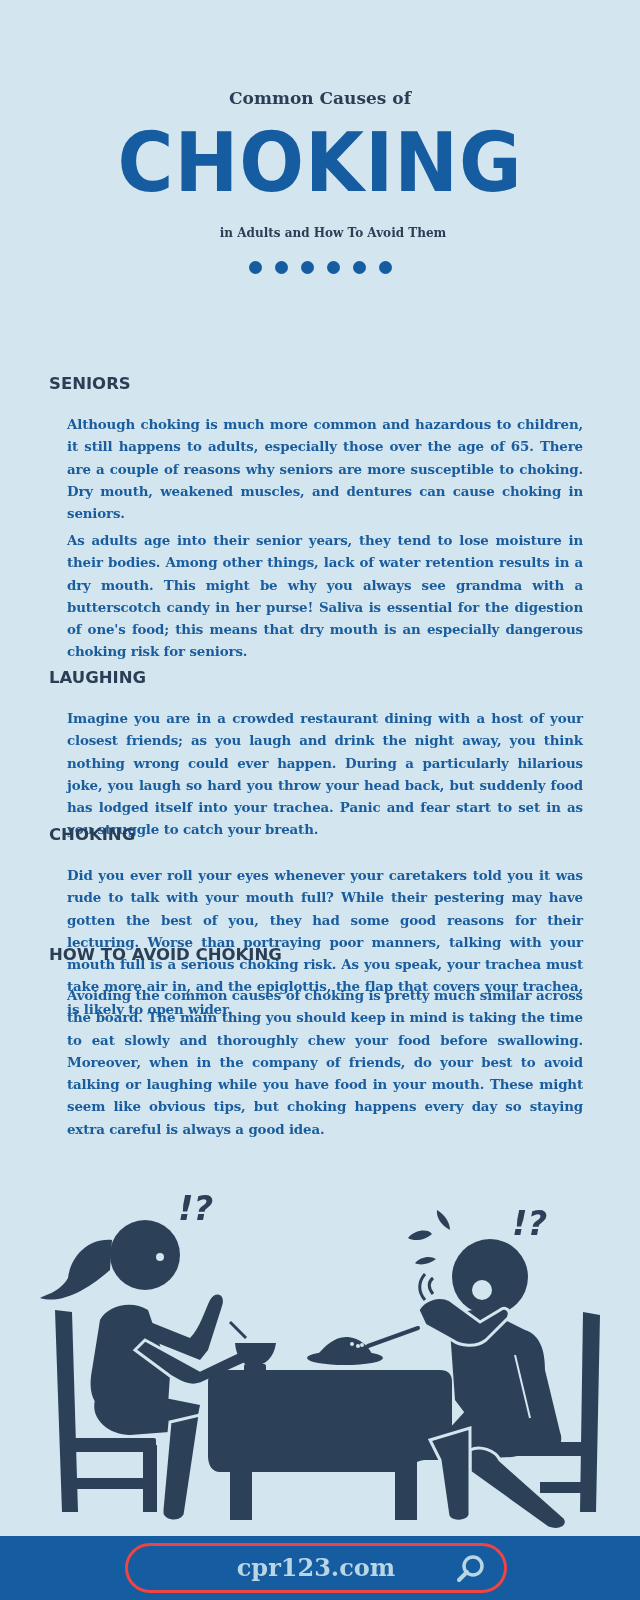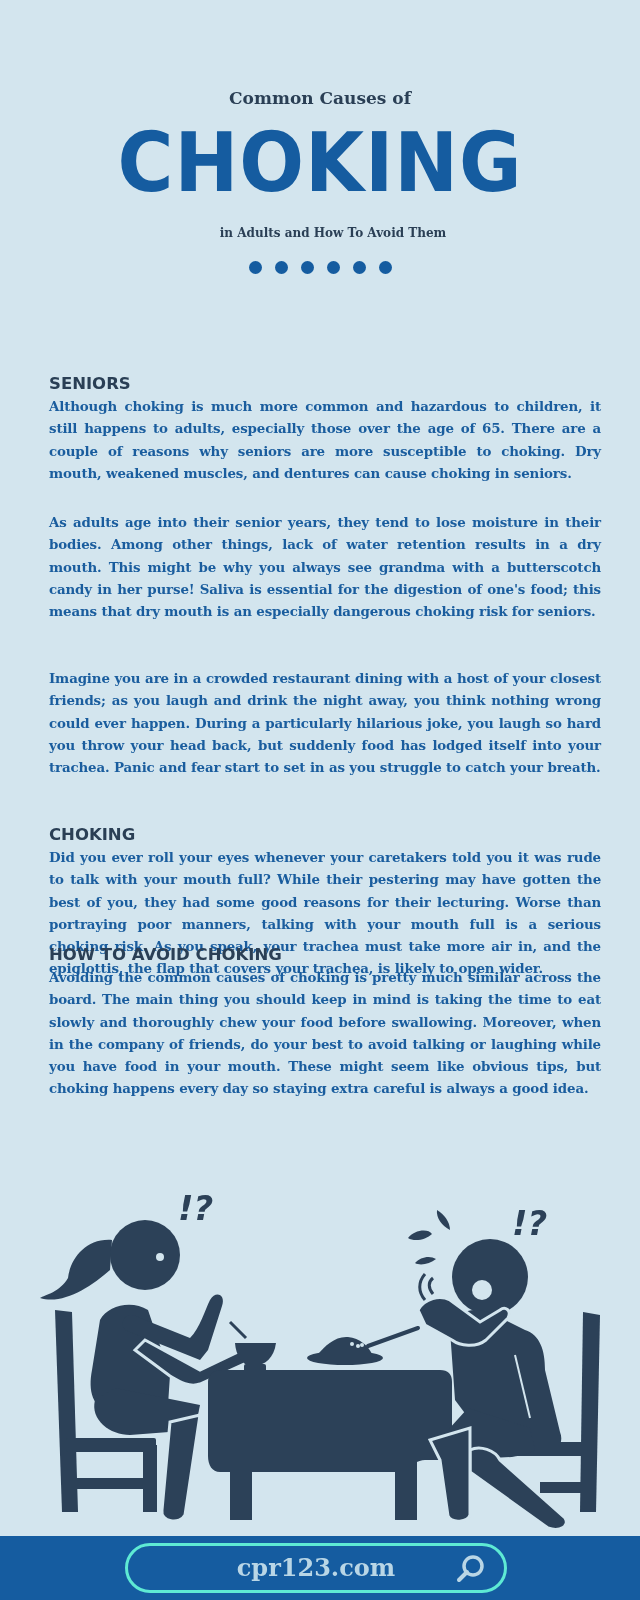"Although choking is much more" .section p { margin: 0 -> 18px }
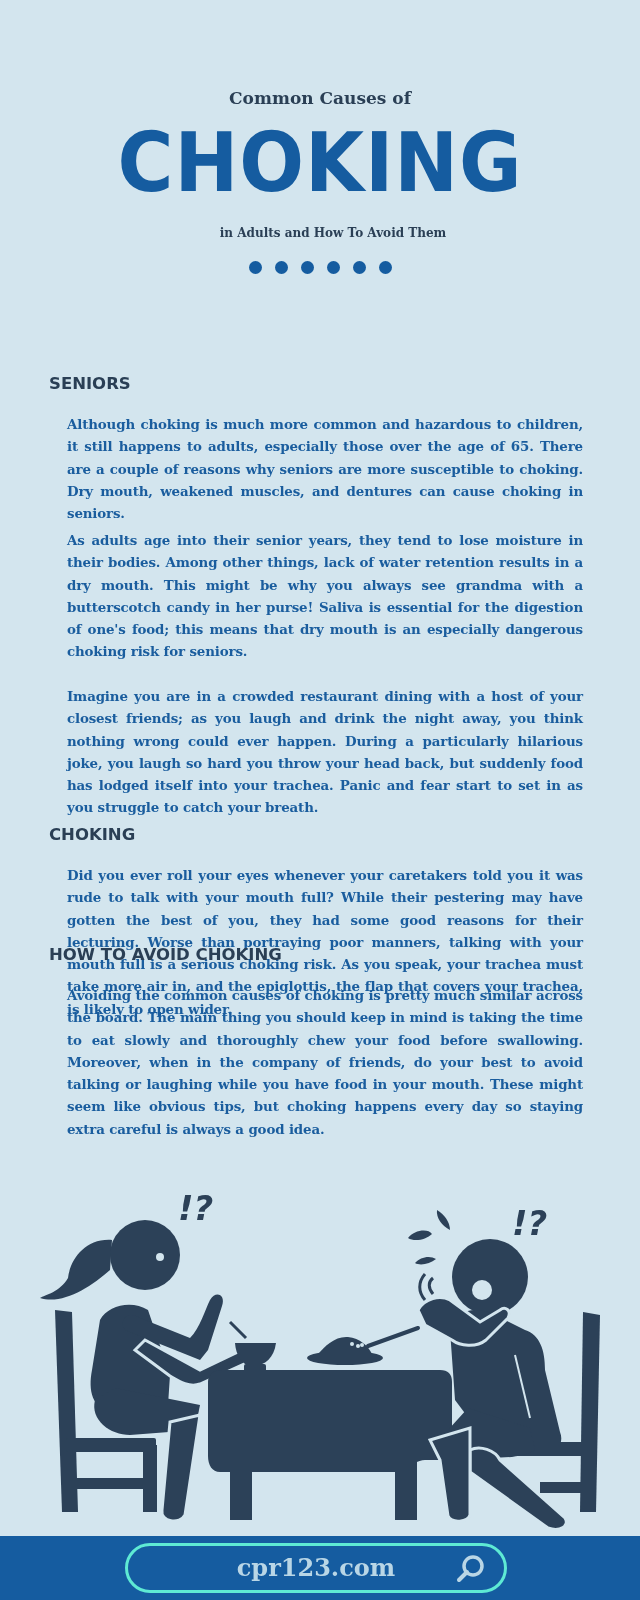"LAUGHING" h2 { html: none -> <h2>LAUGHING</h2> }
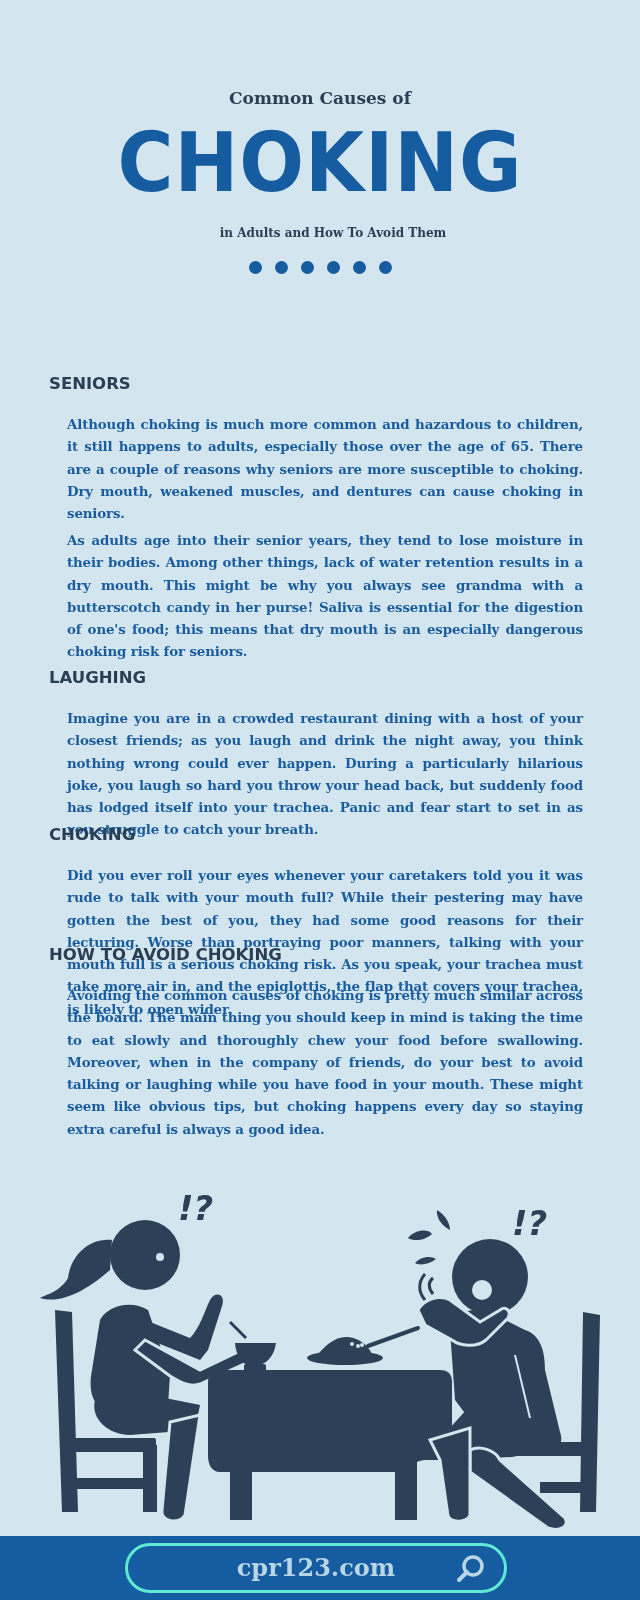"cpr123.com" .search-pill { border: 3px solid #5eead4 -> 3px solid #ef4444 }
